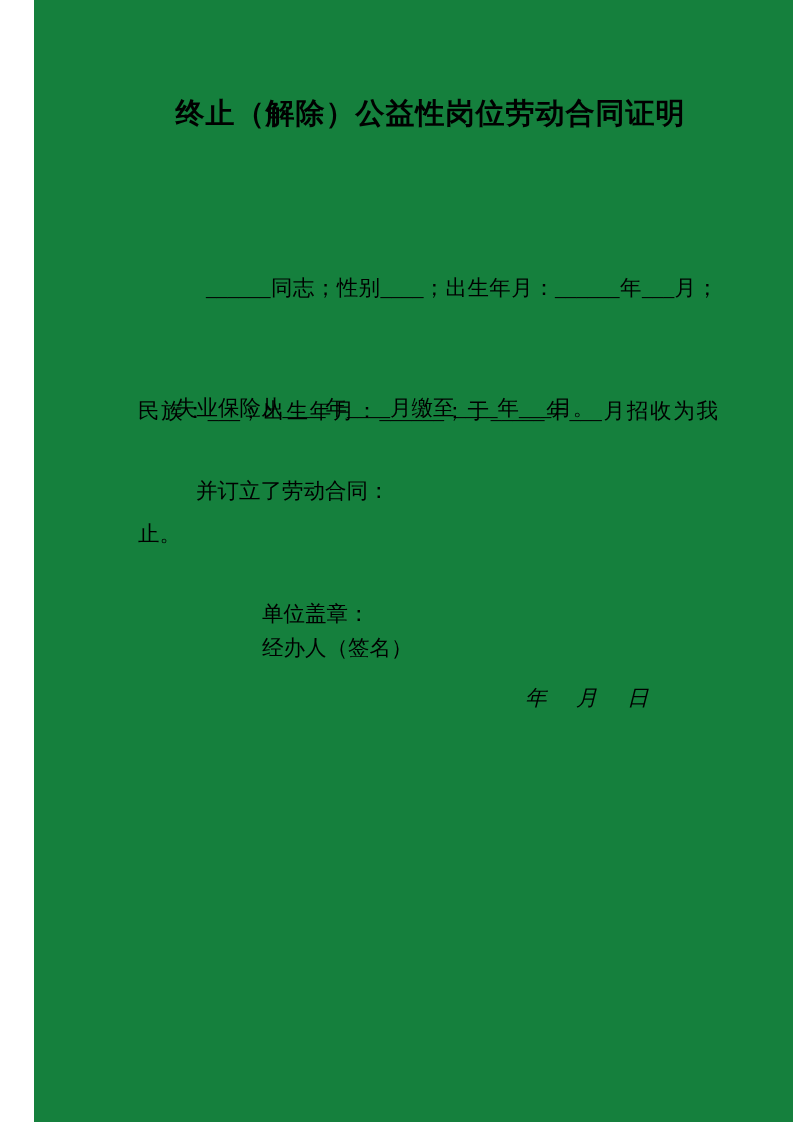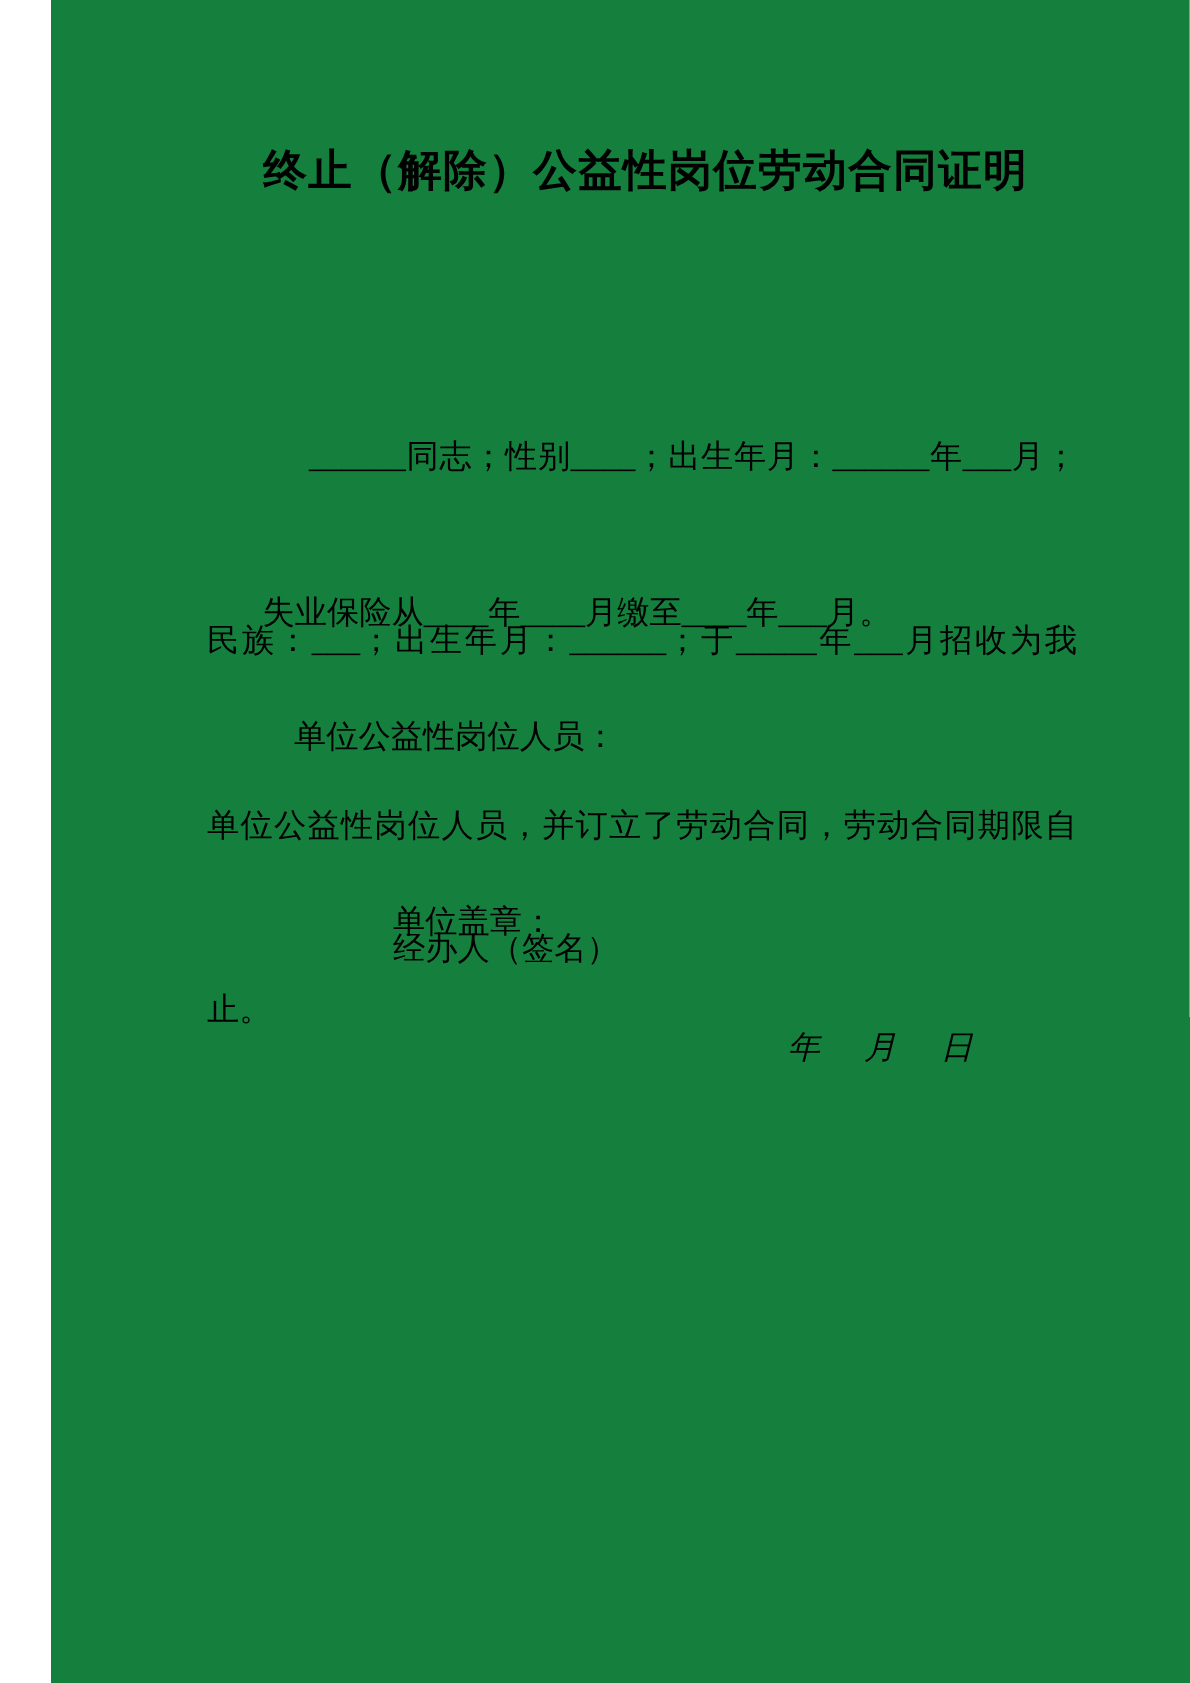"______同志；性别____；出生年月：______年___月；" .main-para { top: 202px -> 186px }
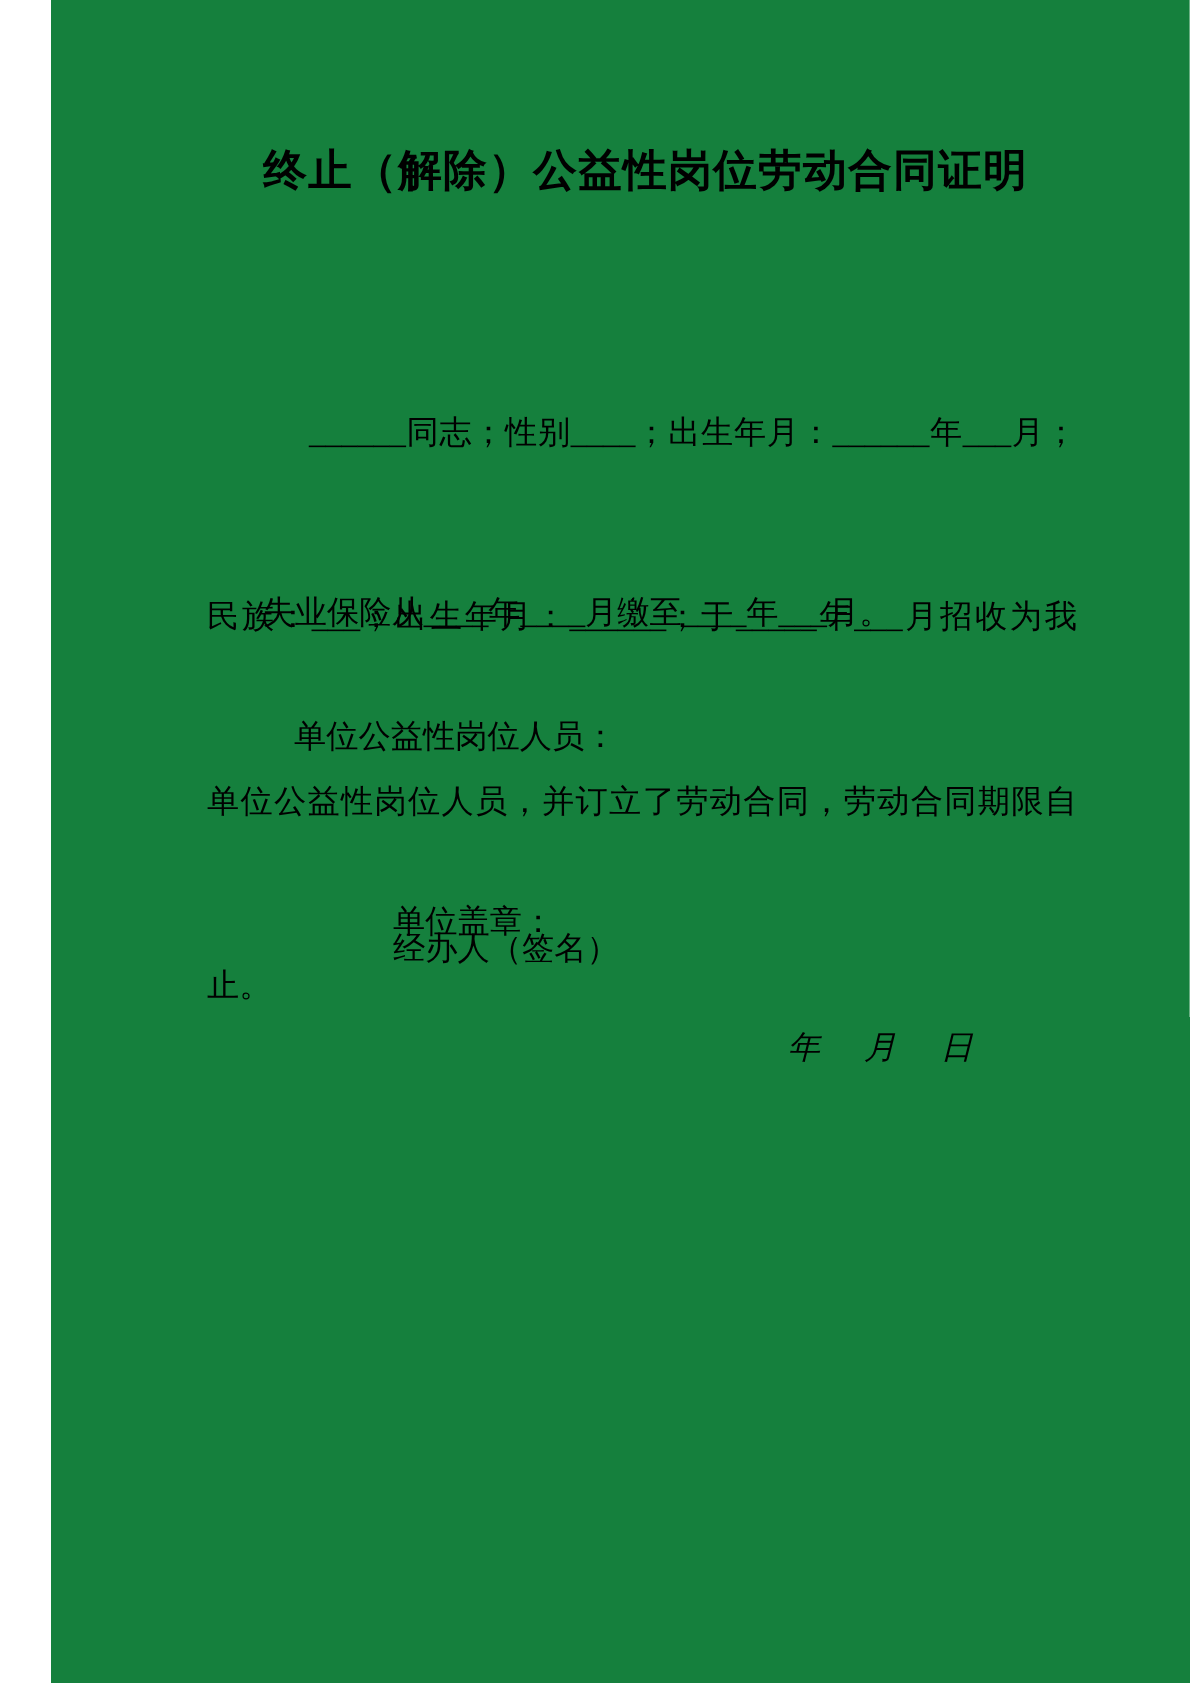"单位公益性岗位人员：" div.signature-line { text: 单位公益性岗位人员 -> 并订立了劳动合同 }
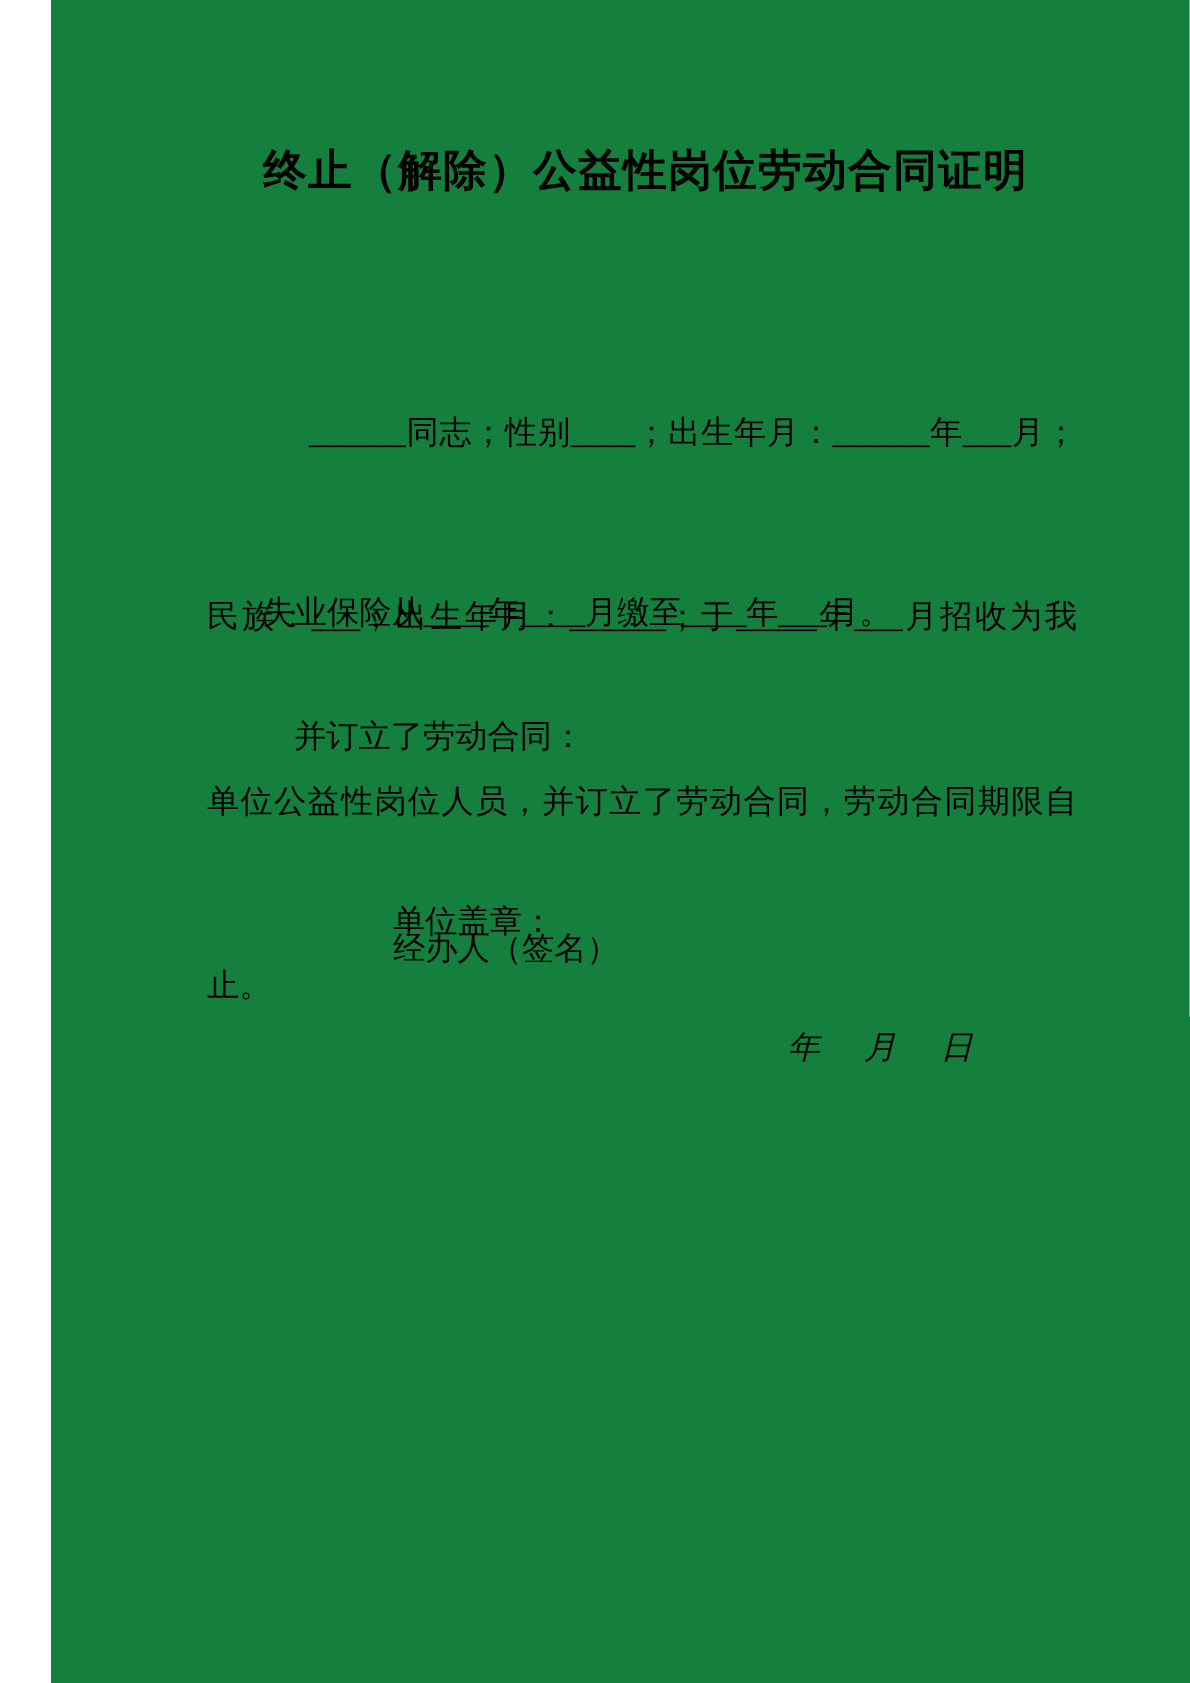"单位公益性岗位人员，并订立了劳动合同，劳动合同期限自" div.line-justify { html: <div>单位公益性岗位人员，并订立了劳动合同，劳动合同期限自</div> -> none }
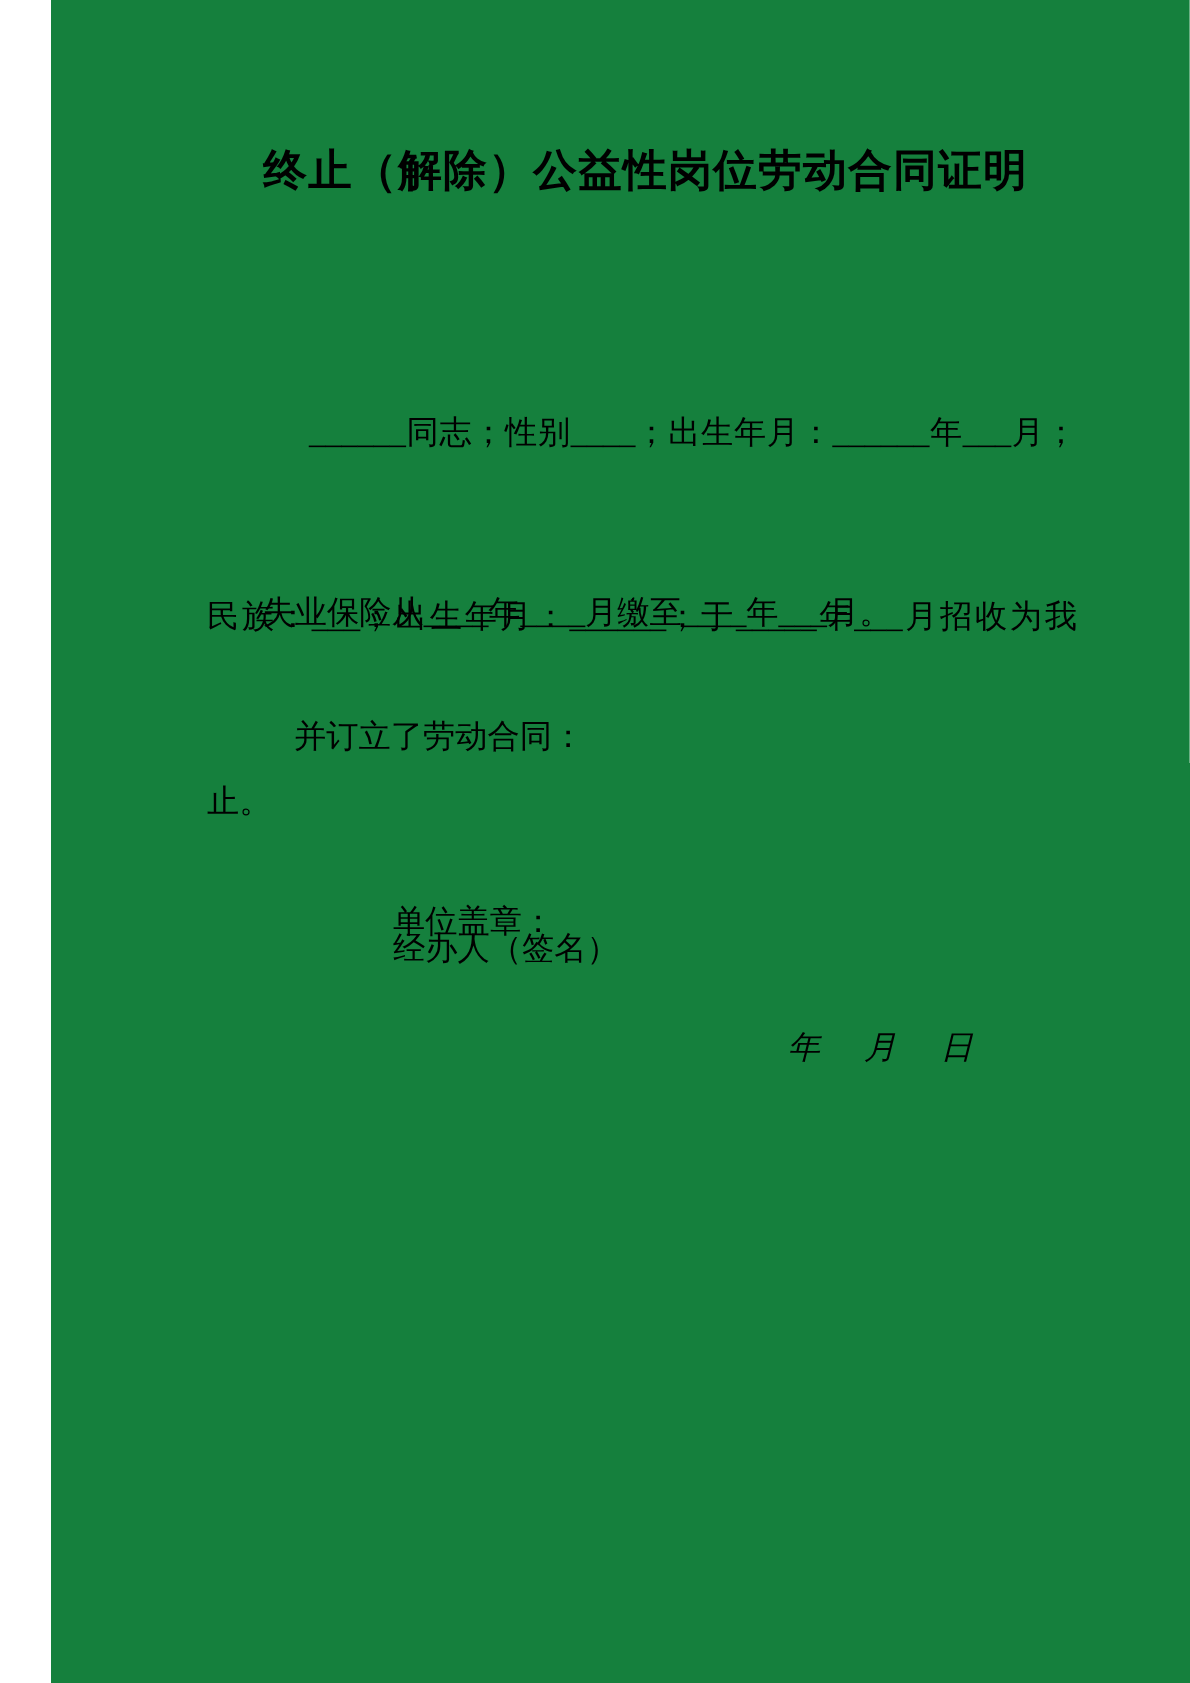"经办人（签名）" .handler-line { top: 612px -> 628px }
